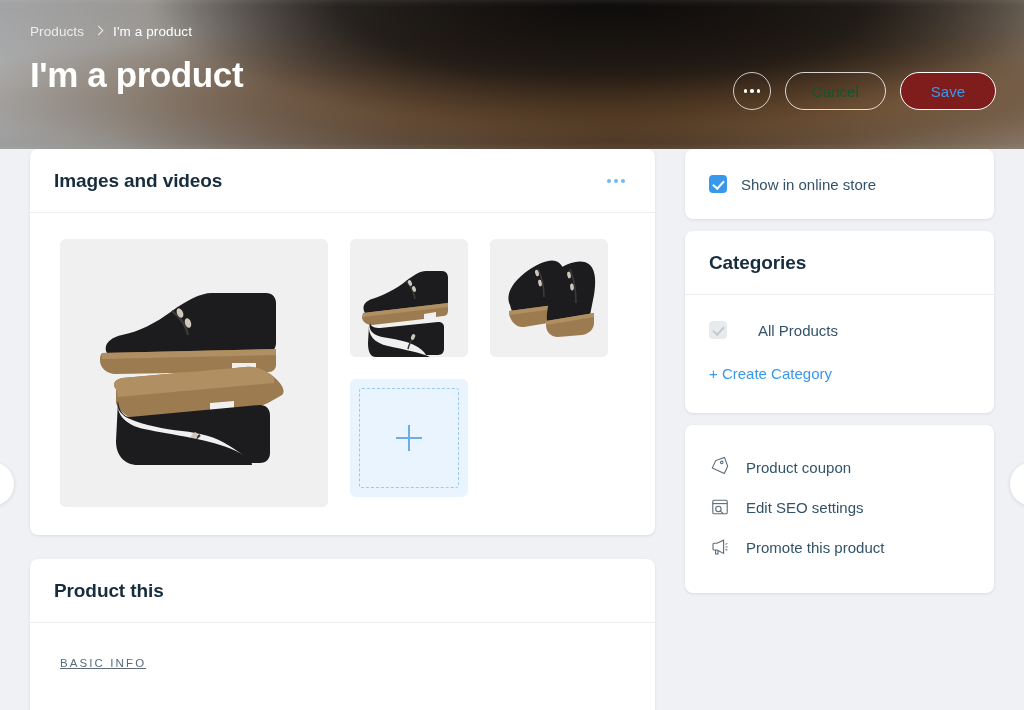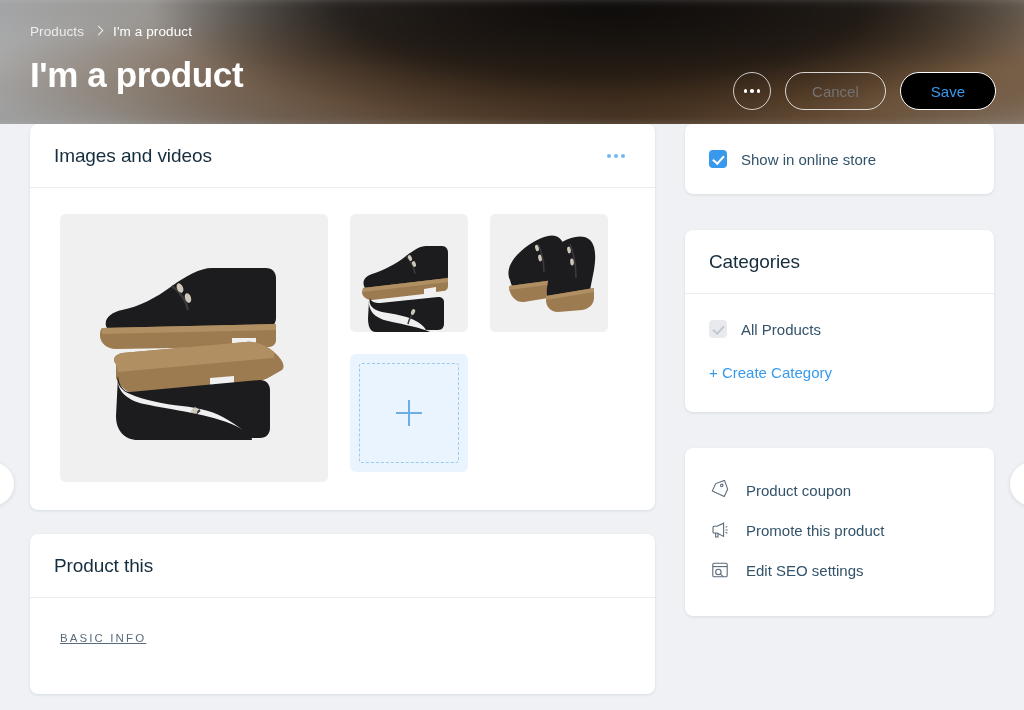"Products" .header { height: 124px -> 149px }
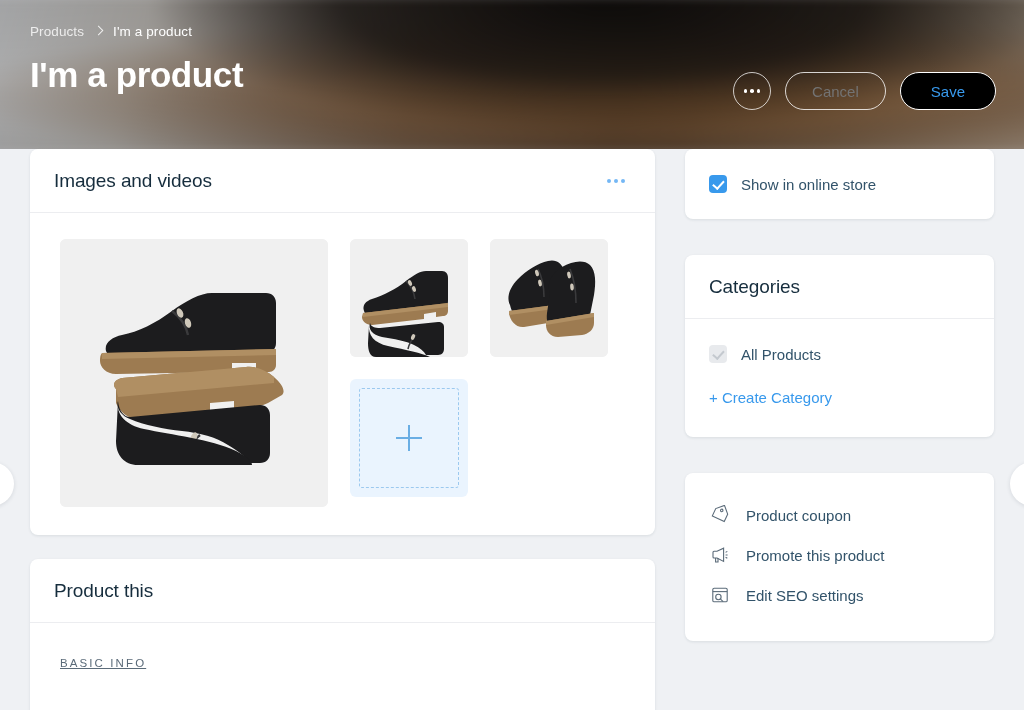"Cancel" .btn-pill { color: #737373 -> #14532d }
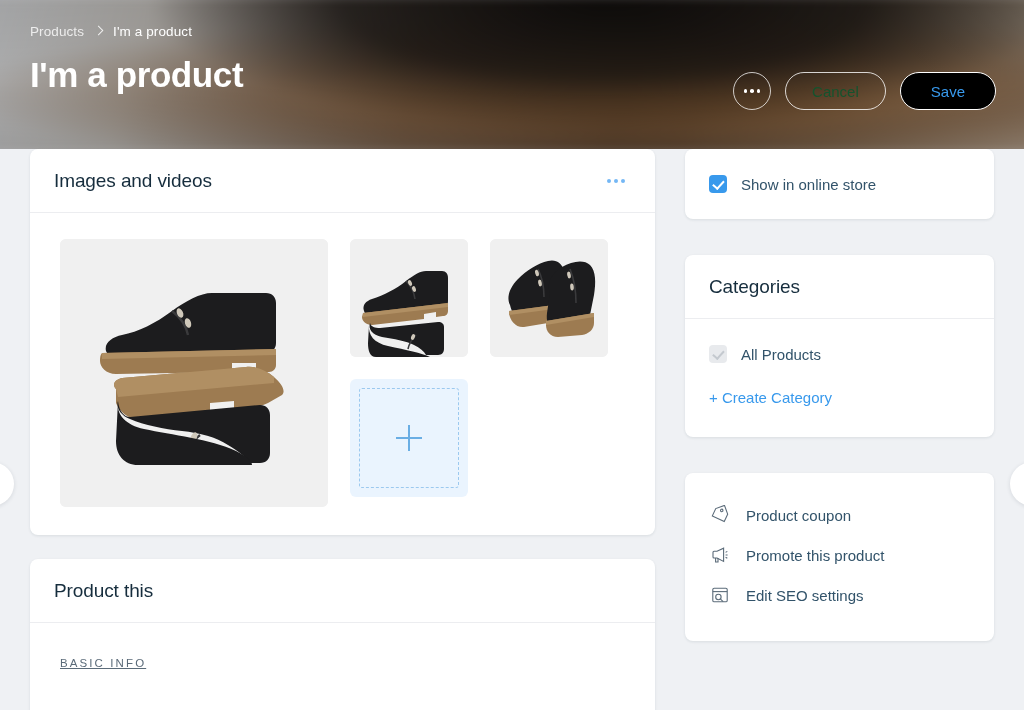"Save" .btn-pill.primary { background: #000000 -> #7f1d1d }
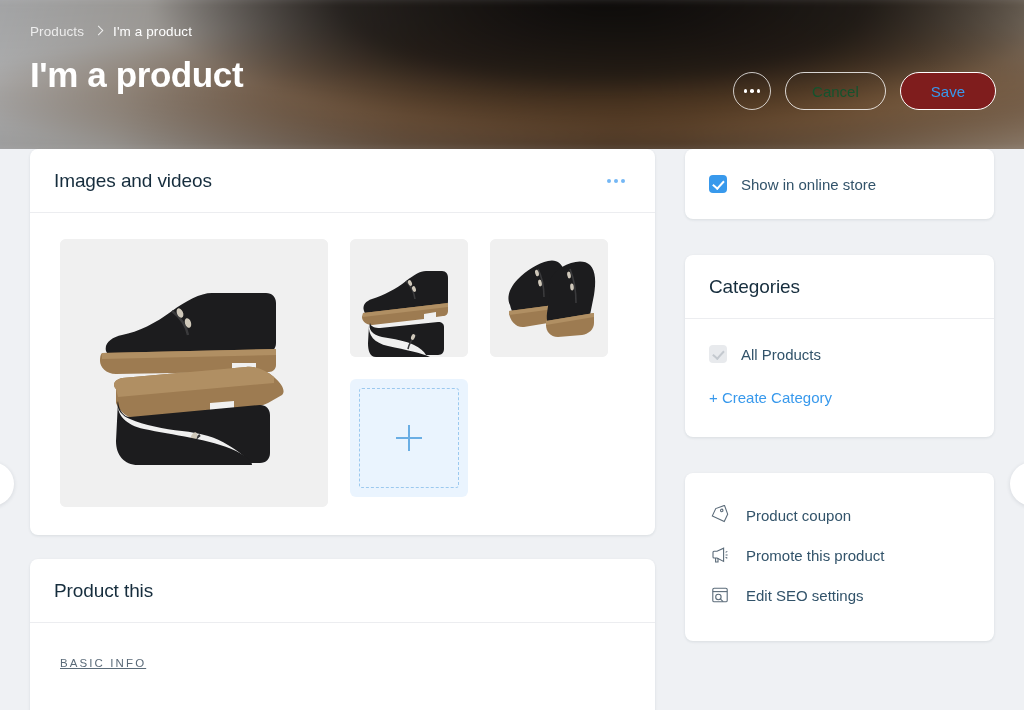"Images and videos" .card-title { font-weight: 400 -> 700 }
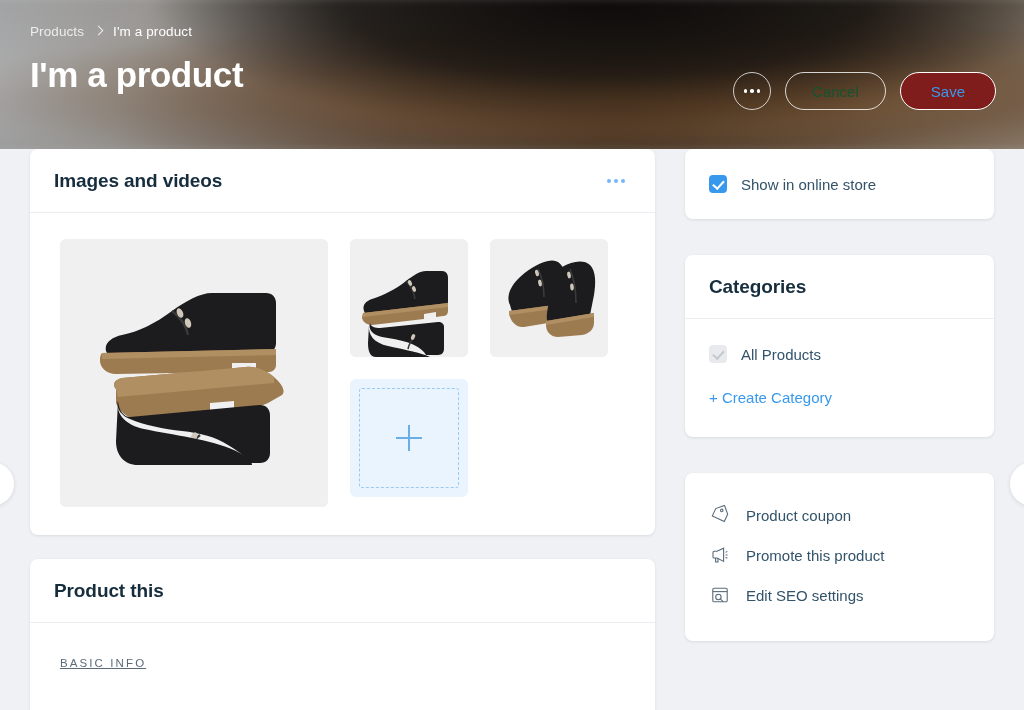"Show in online store" .side-card { margin-bottom: 36px -> 12px }
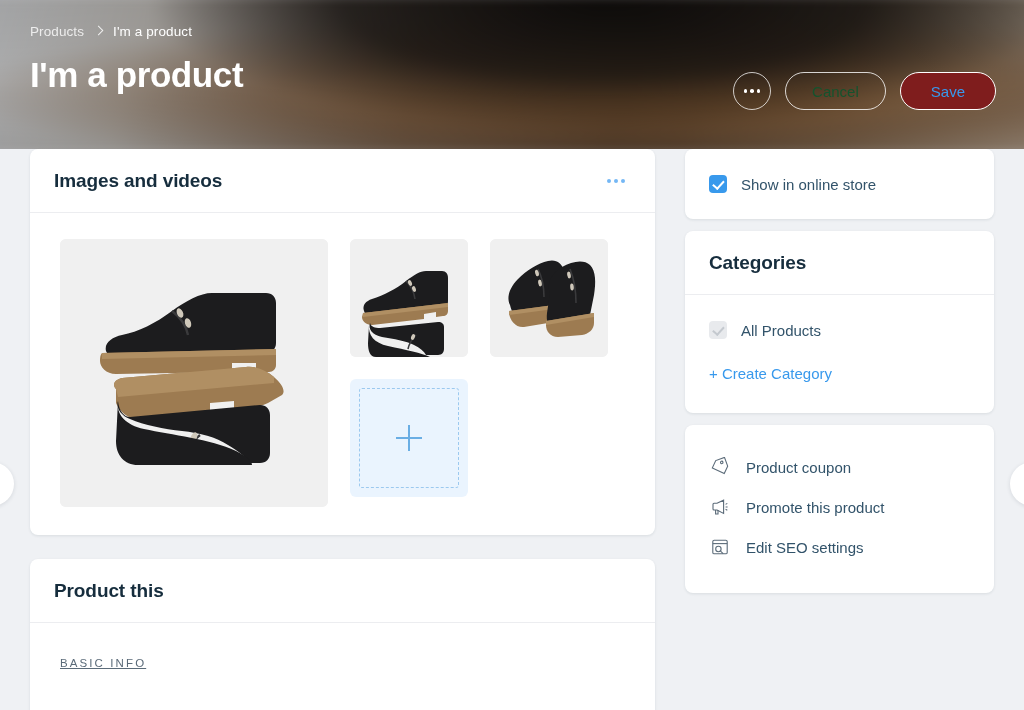"All Products" .cat-row { gap: 14px -> 31px }
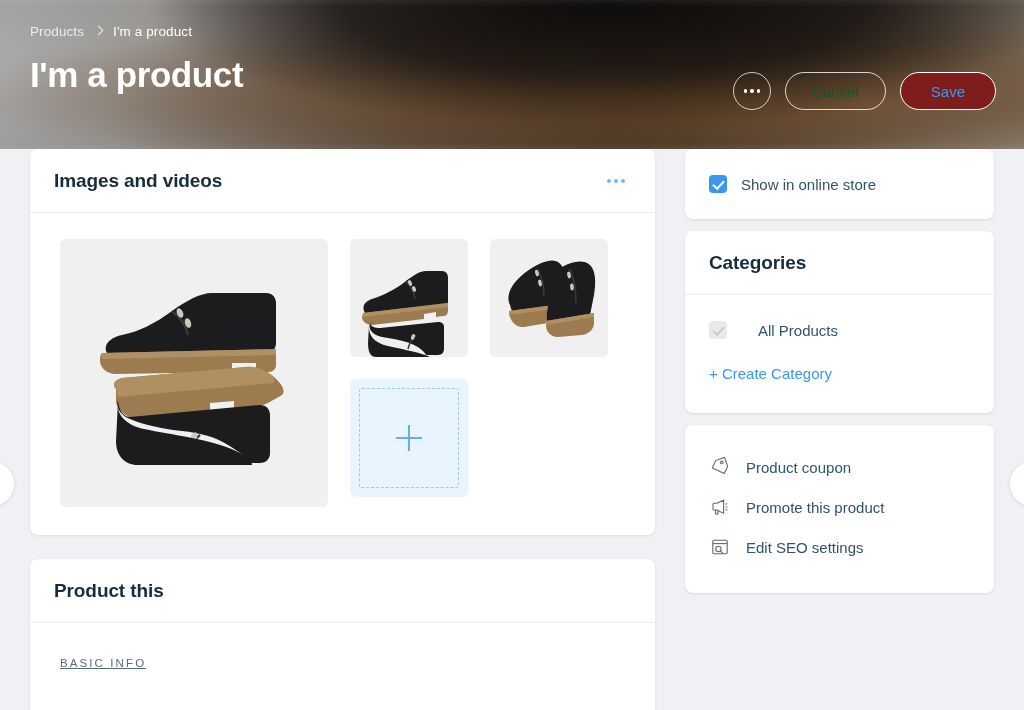"Promote this product" div.seo-item { order: before "Edit SEO settings" -> after "Edit SEO settings" }
